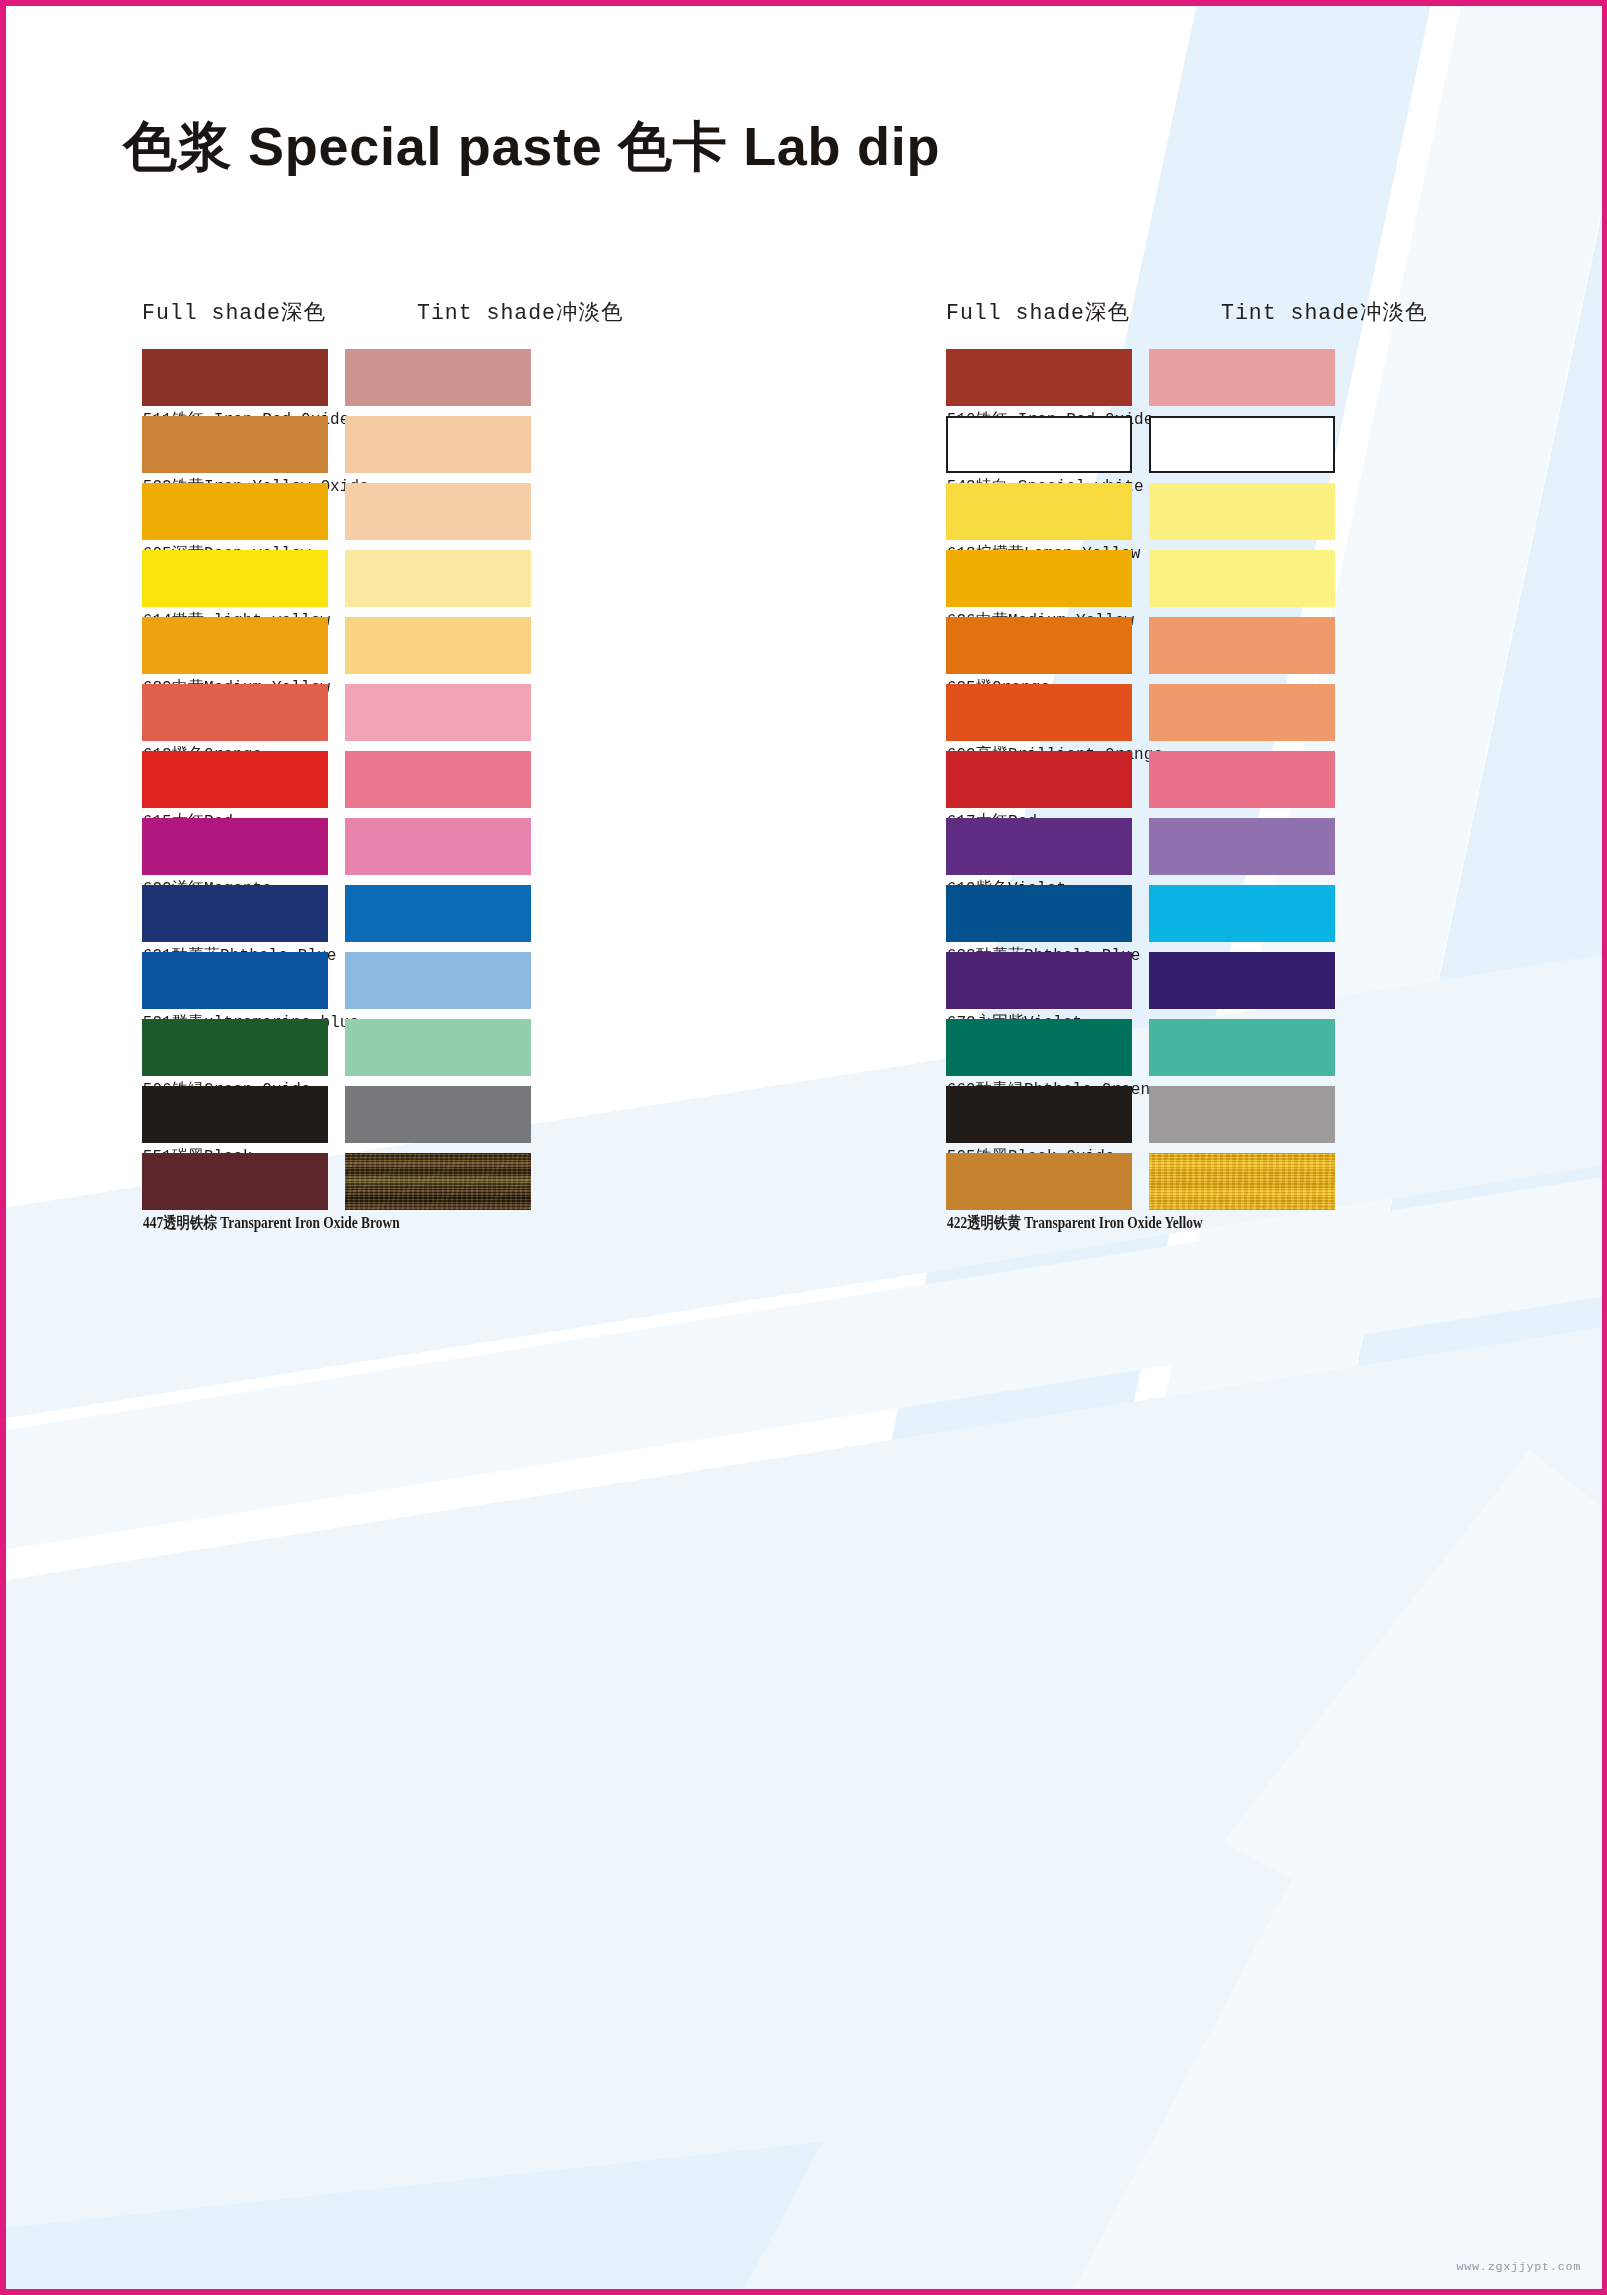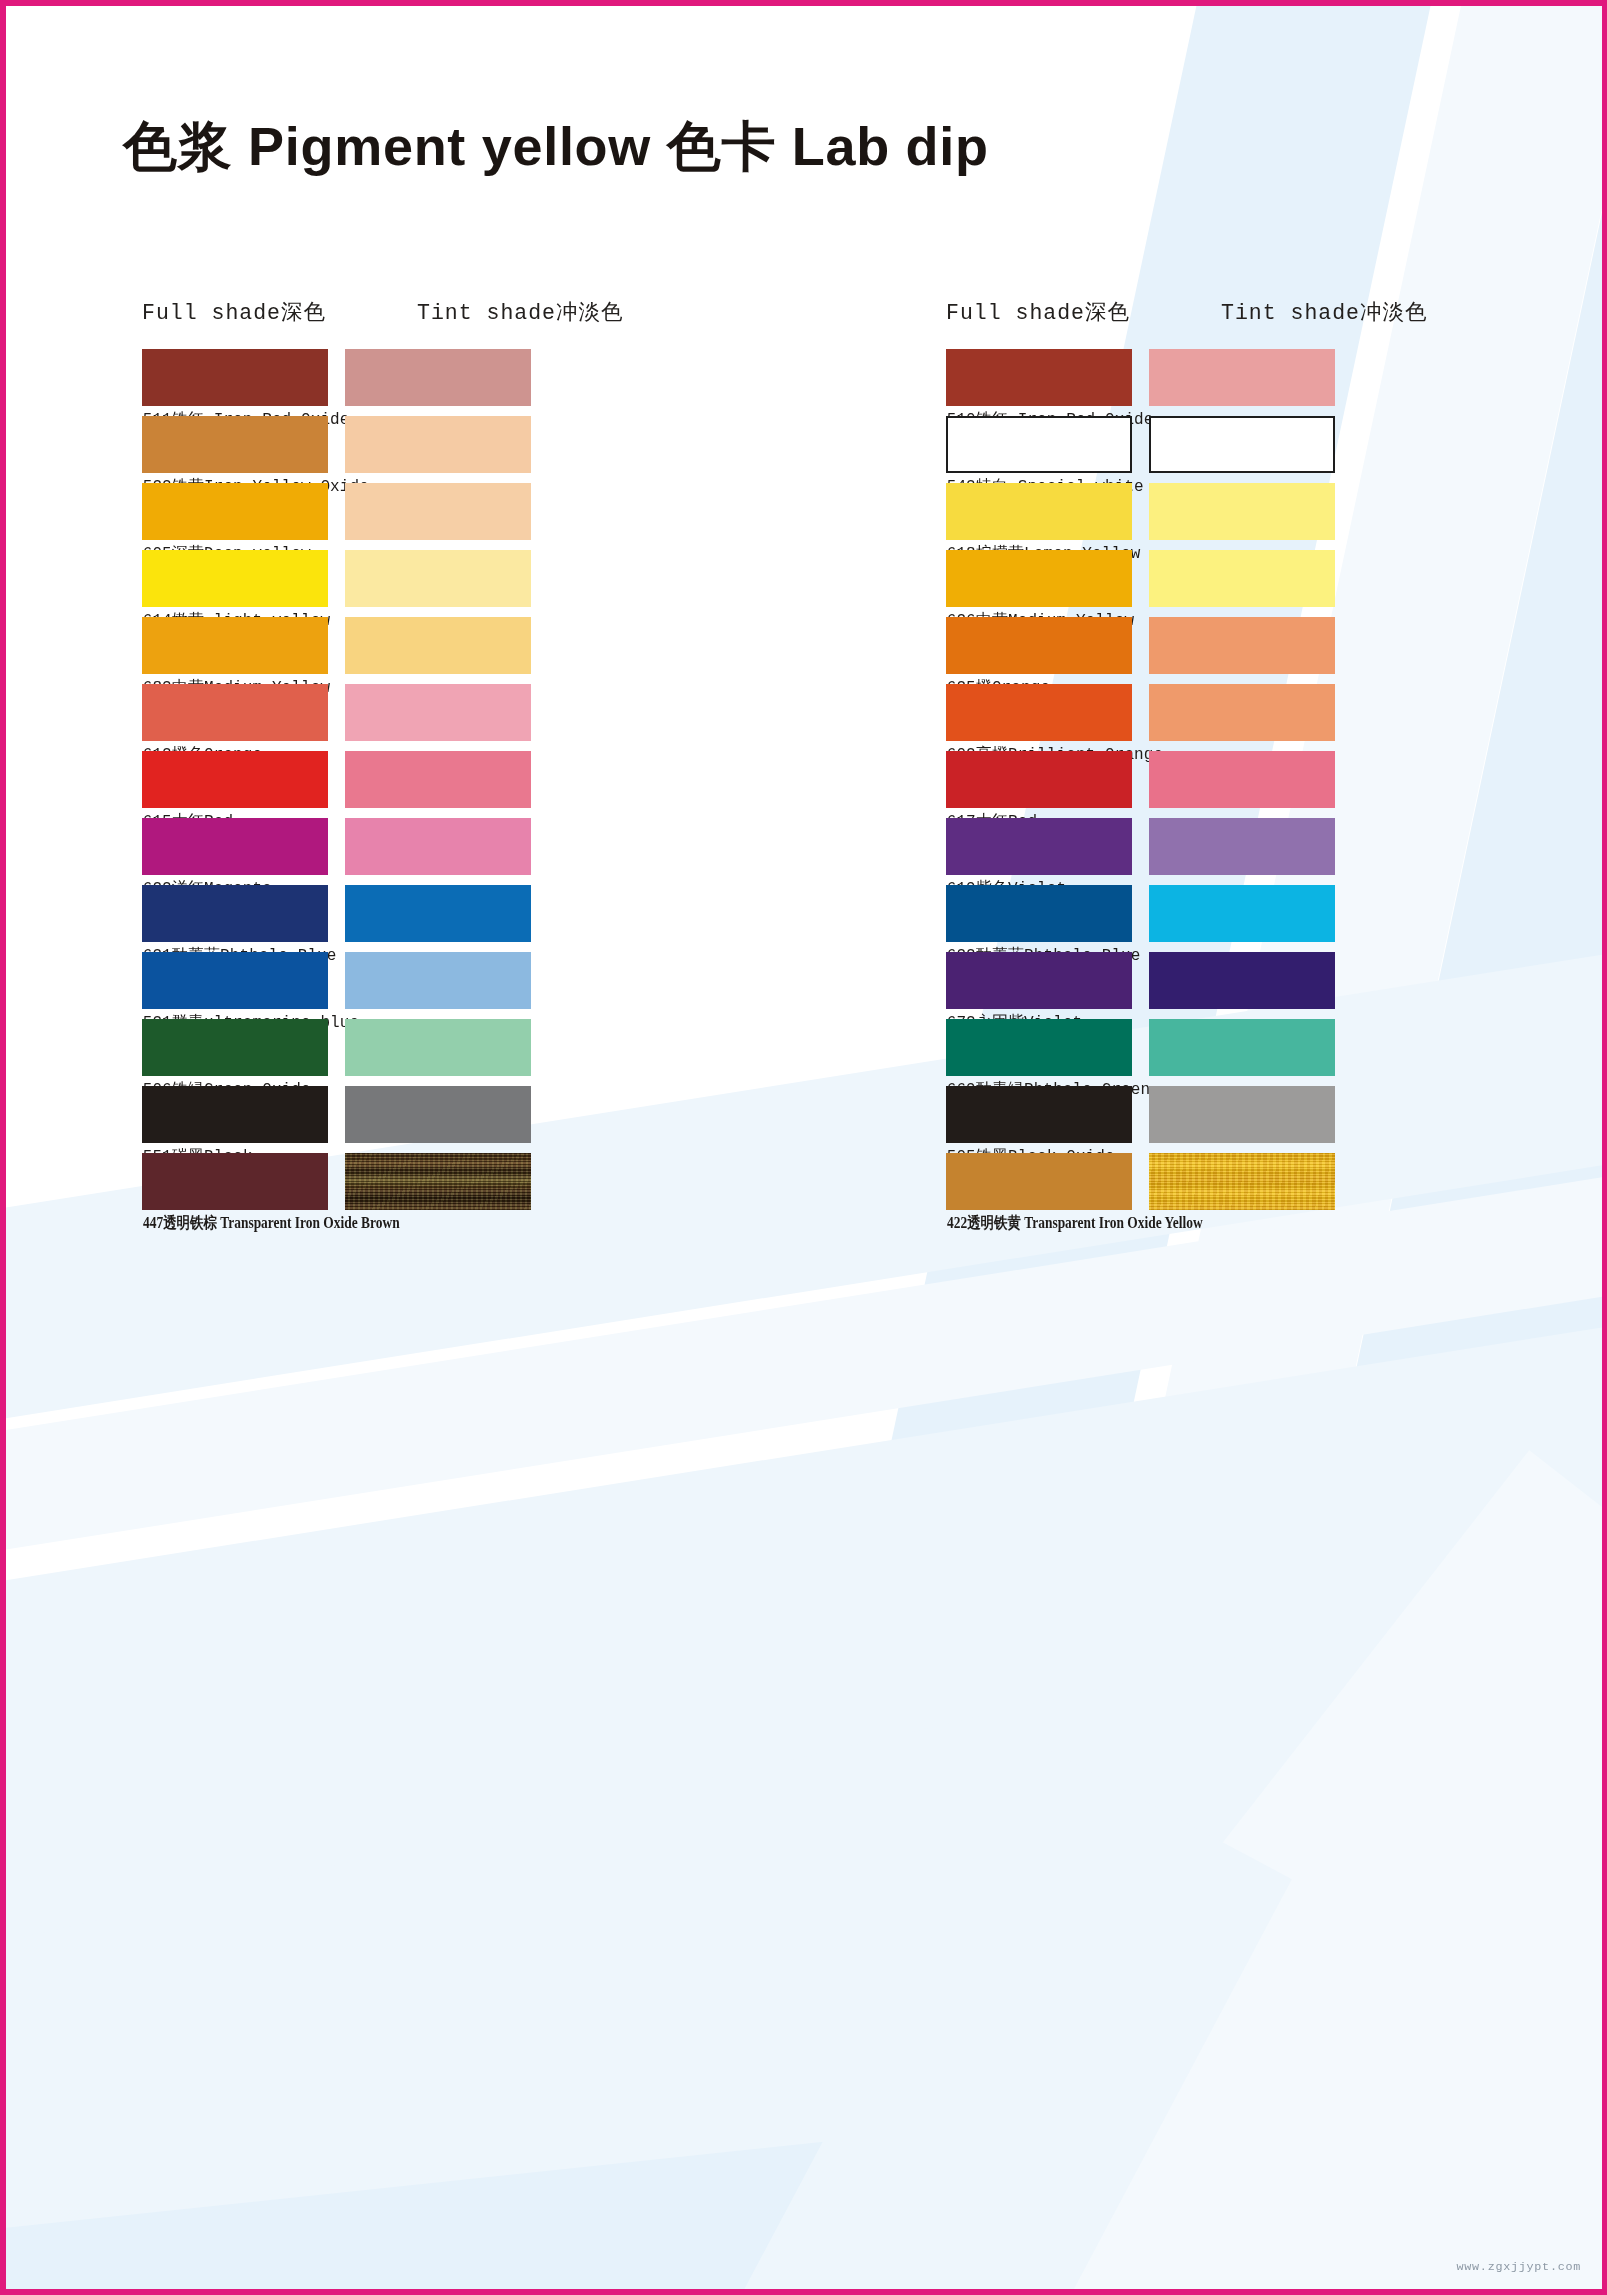"色浆 Pigment yellow 色卡 Lab" div { text: Pigment yellow -> Special paste }
